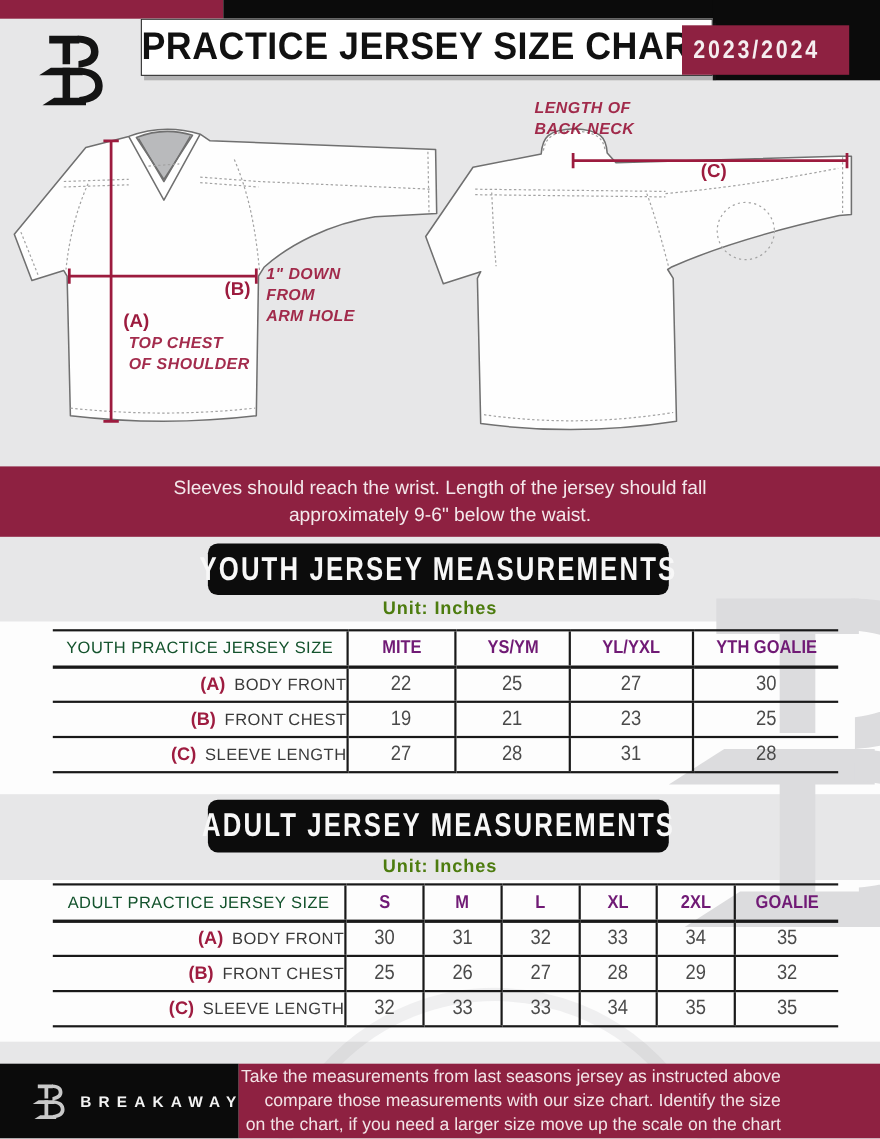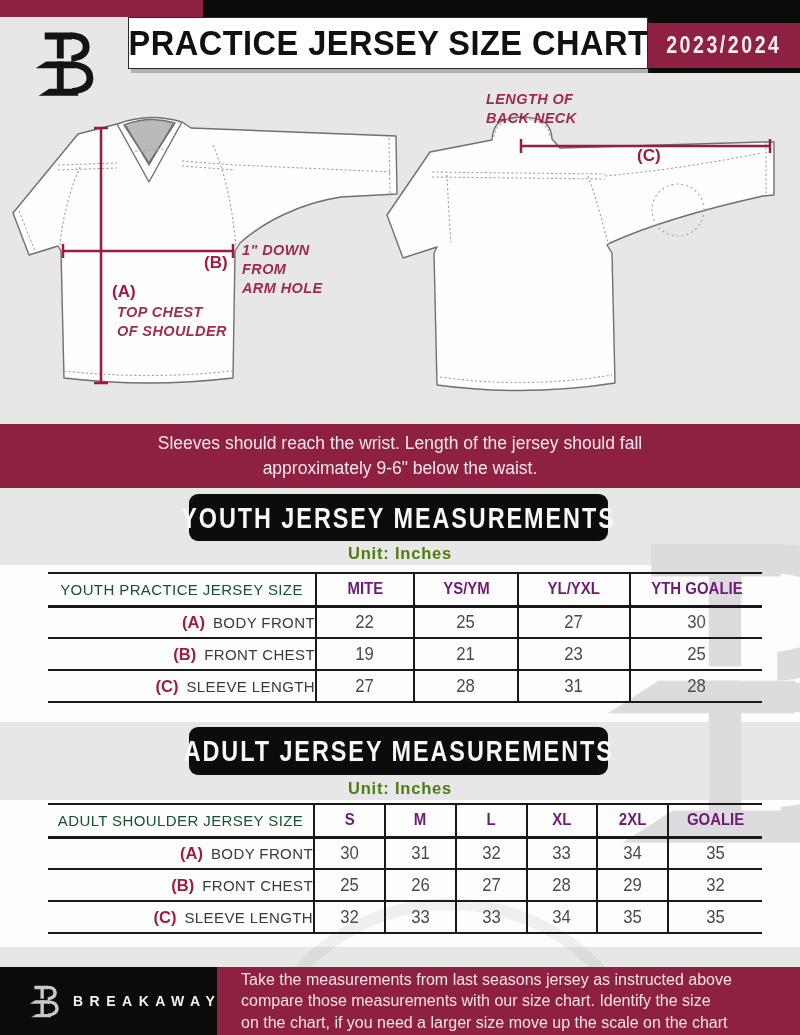"2023/2024" #season-box { justify-content: center -> flex-start; left: 648px -> 620px }
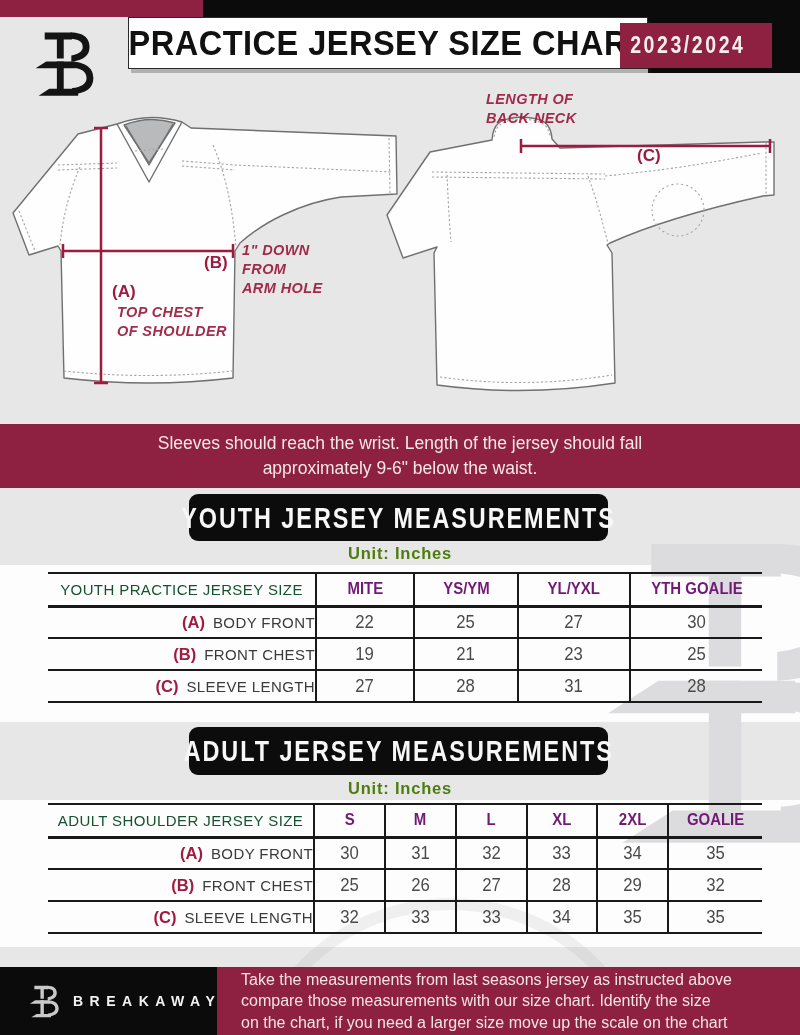"ADULT SHOULDER JERSEY SIZE" th.label-h { text: SHOULDER -> PRACTICE }
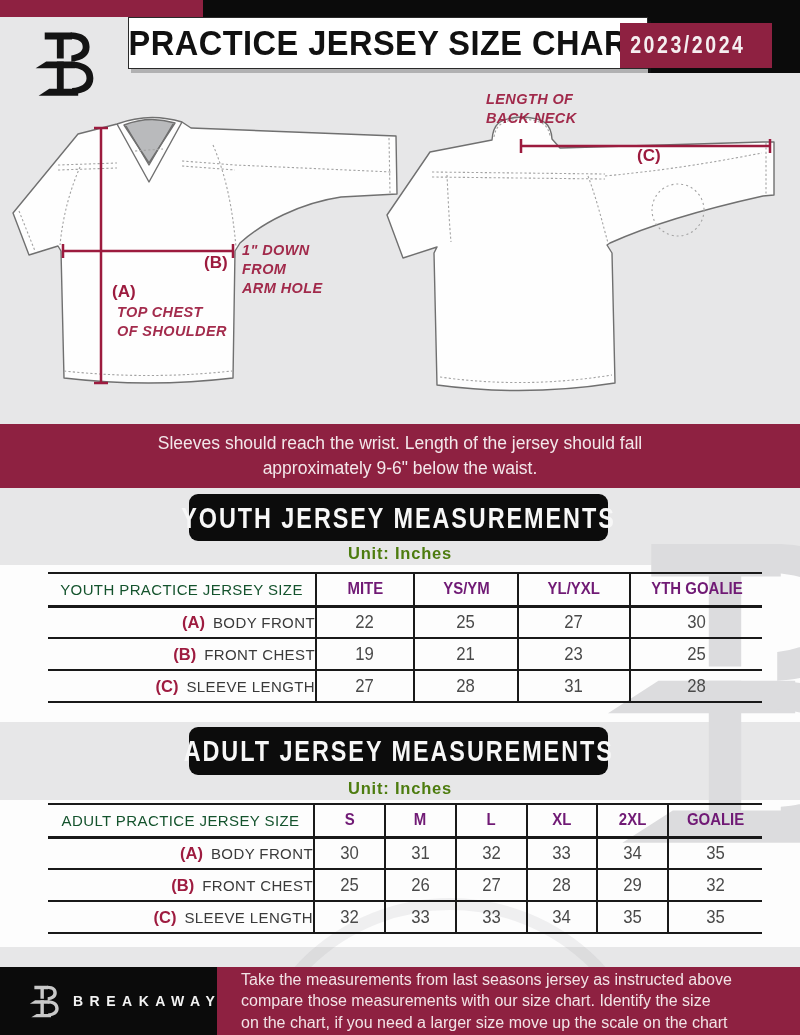"Take the measurements from last" #footer-note { padding-left: 24px -> 2px; text-align: none -> right }
